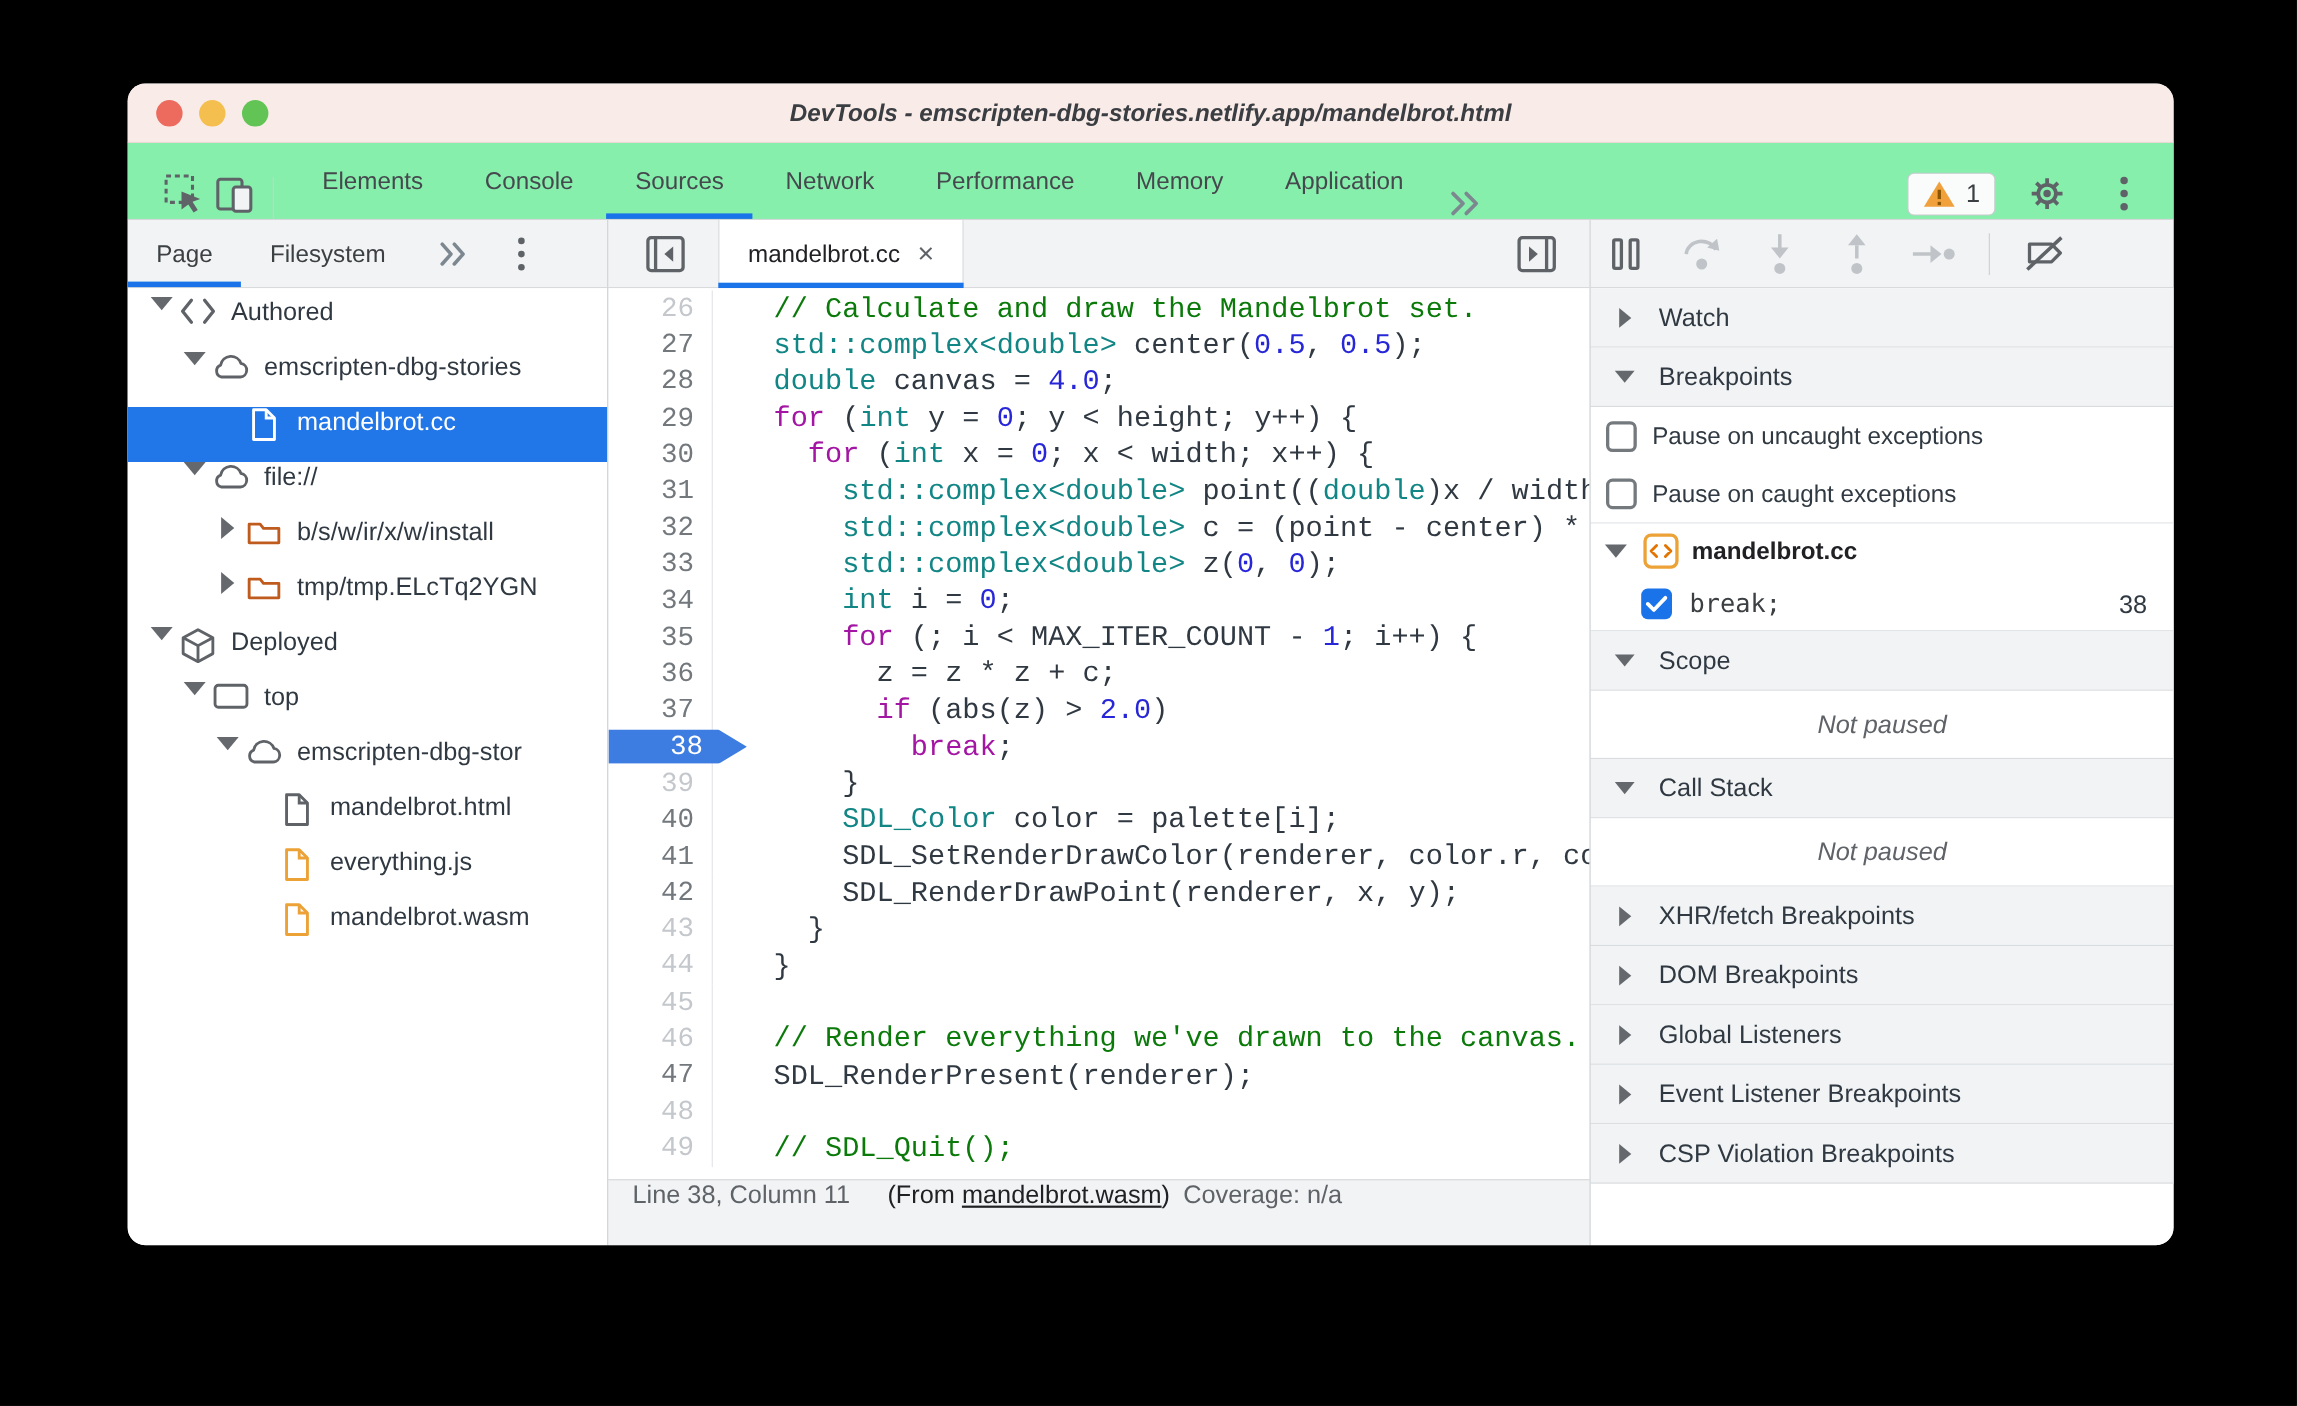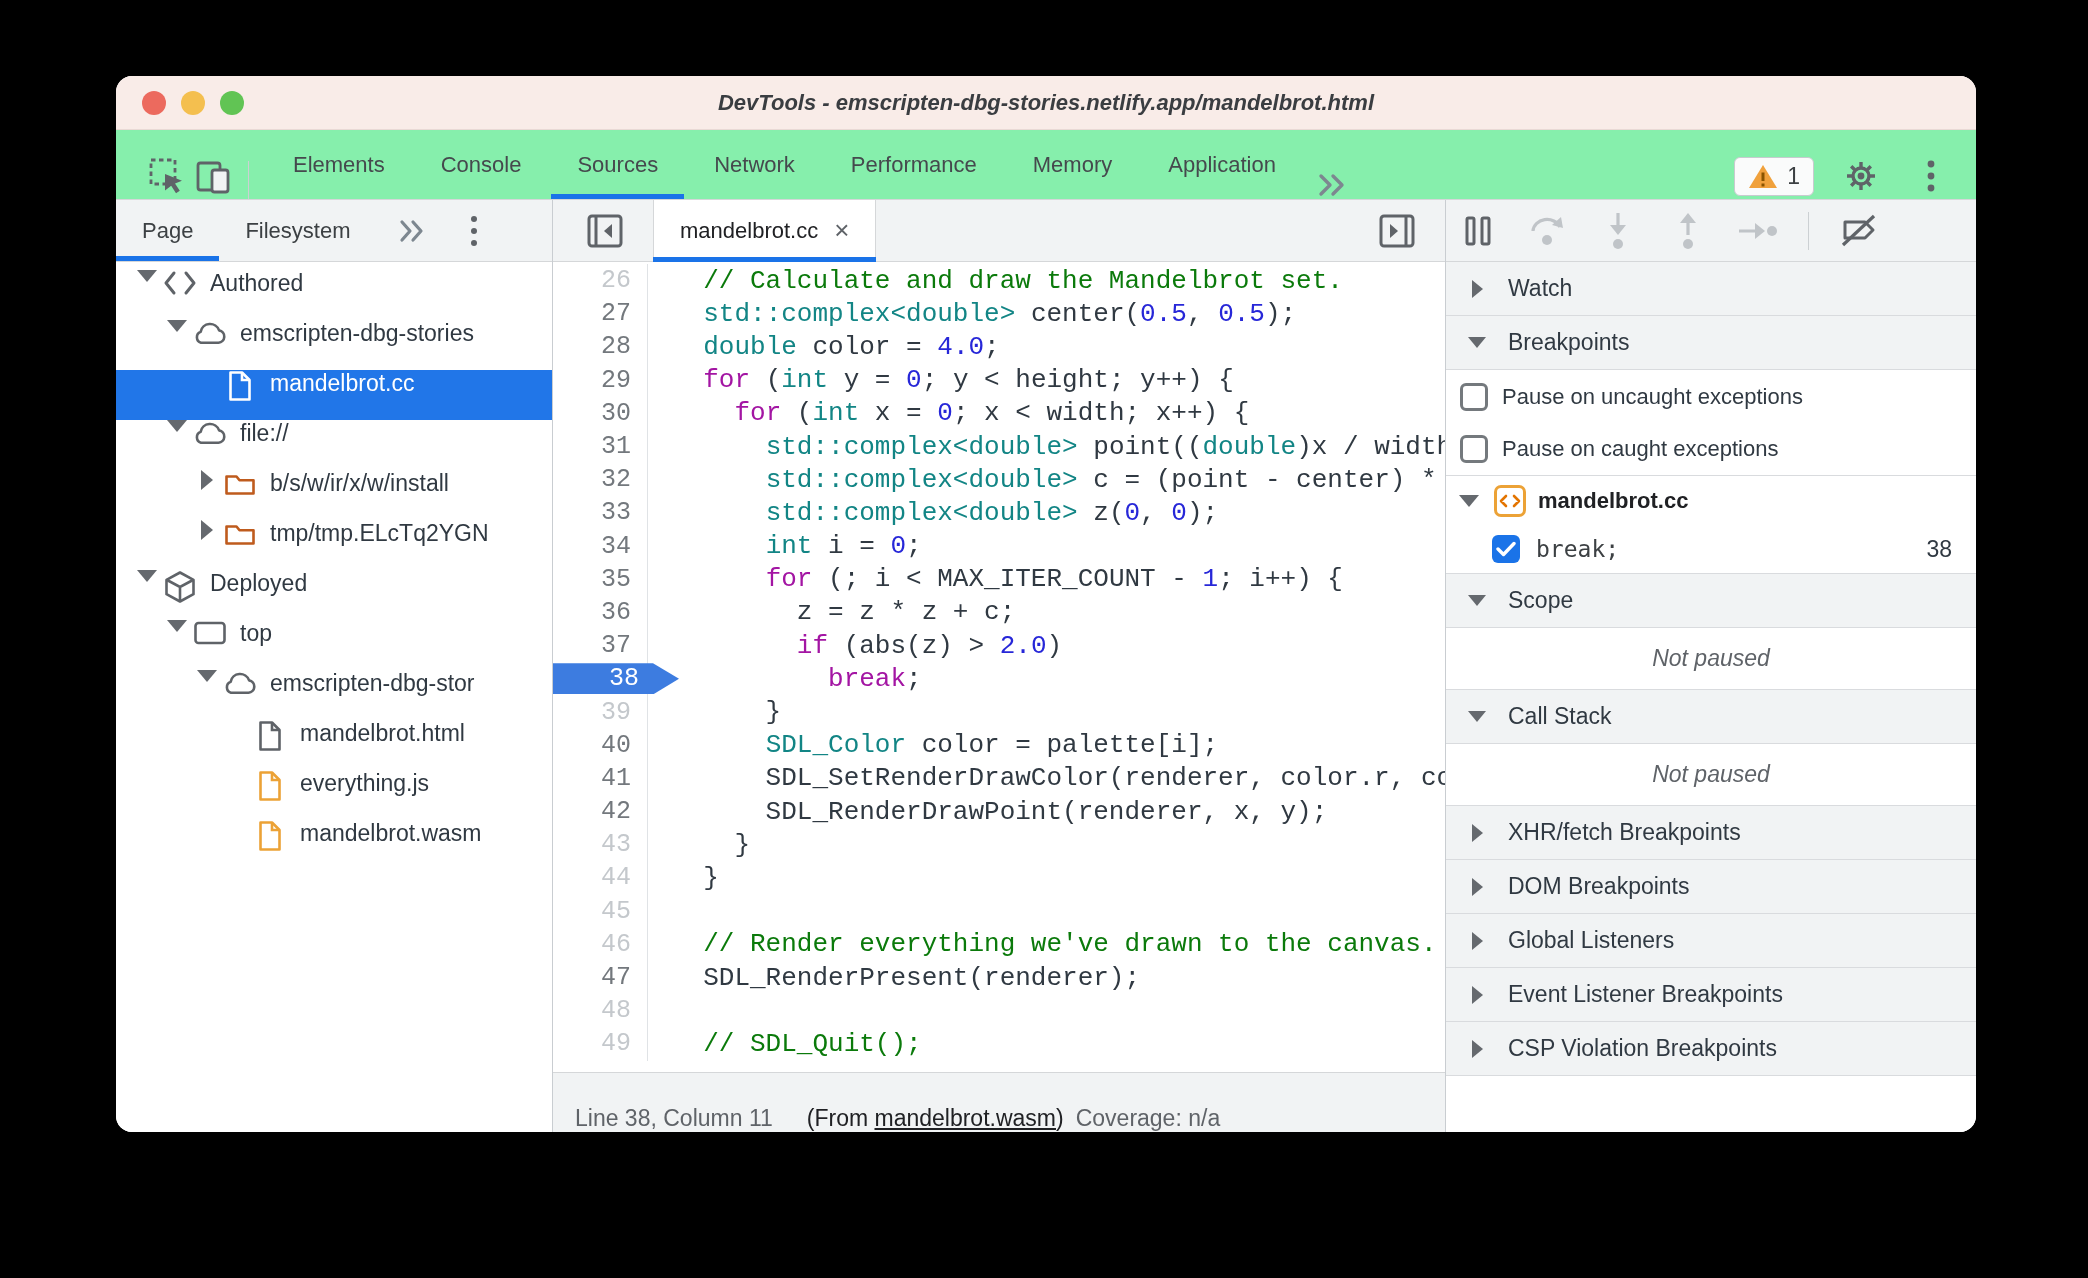"color =" span { text: color -> canvas }
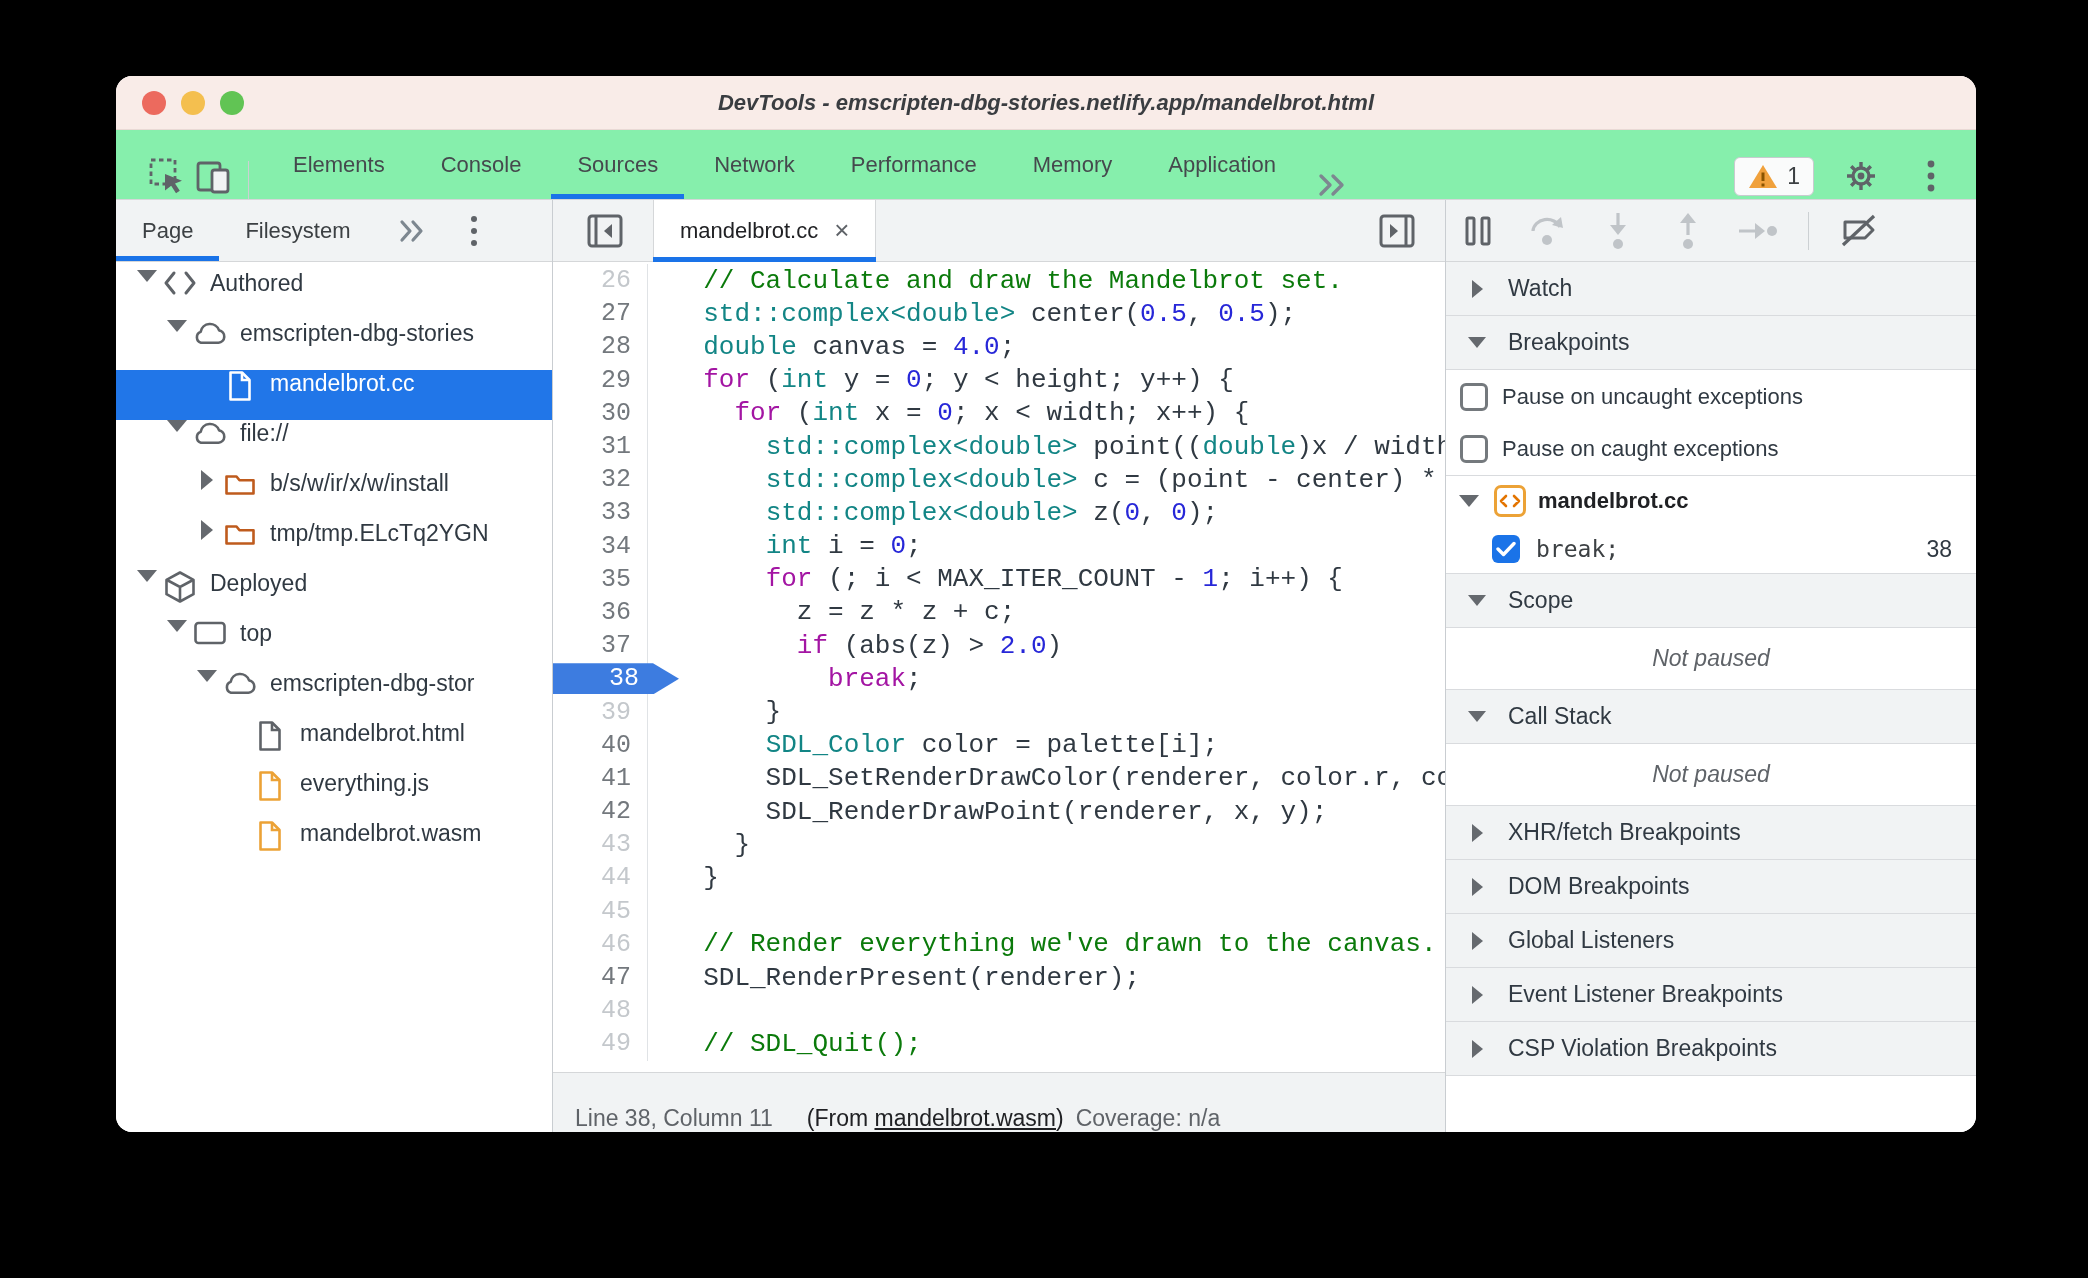"Line 38, Column 11" .status { align-items: flex-end -> flex-start }
